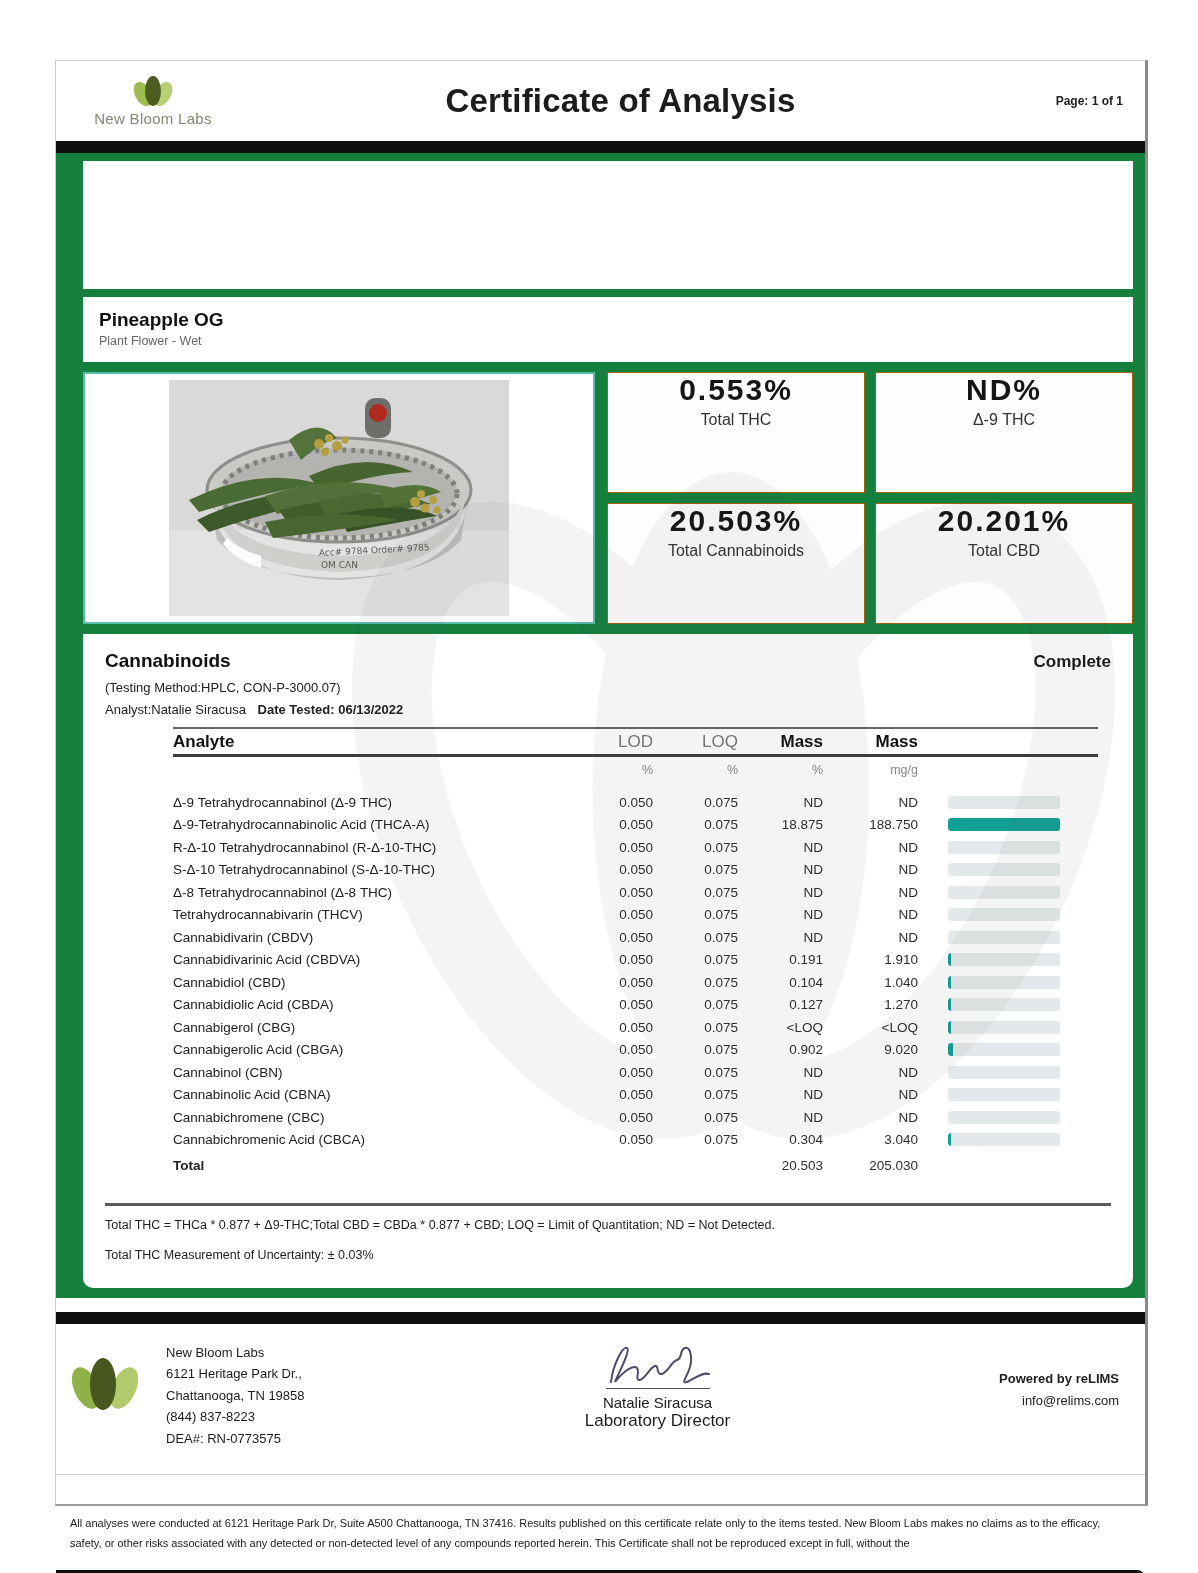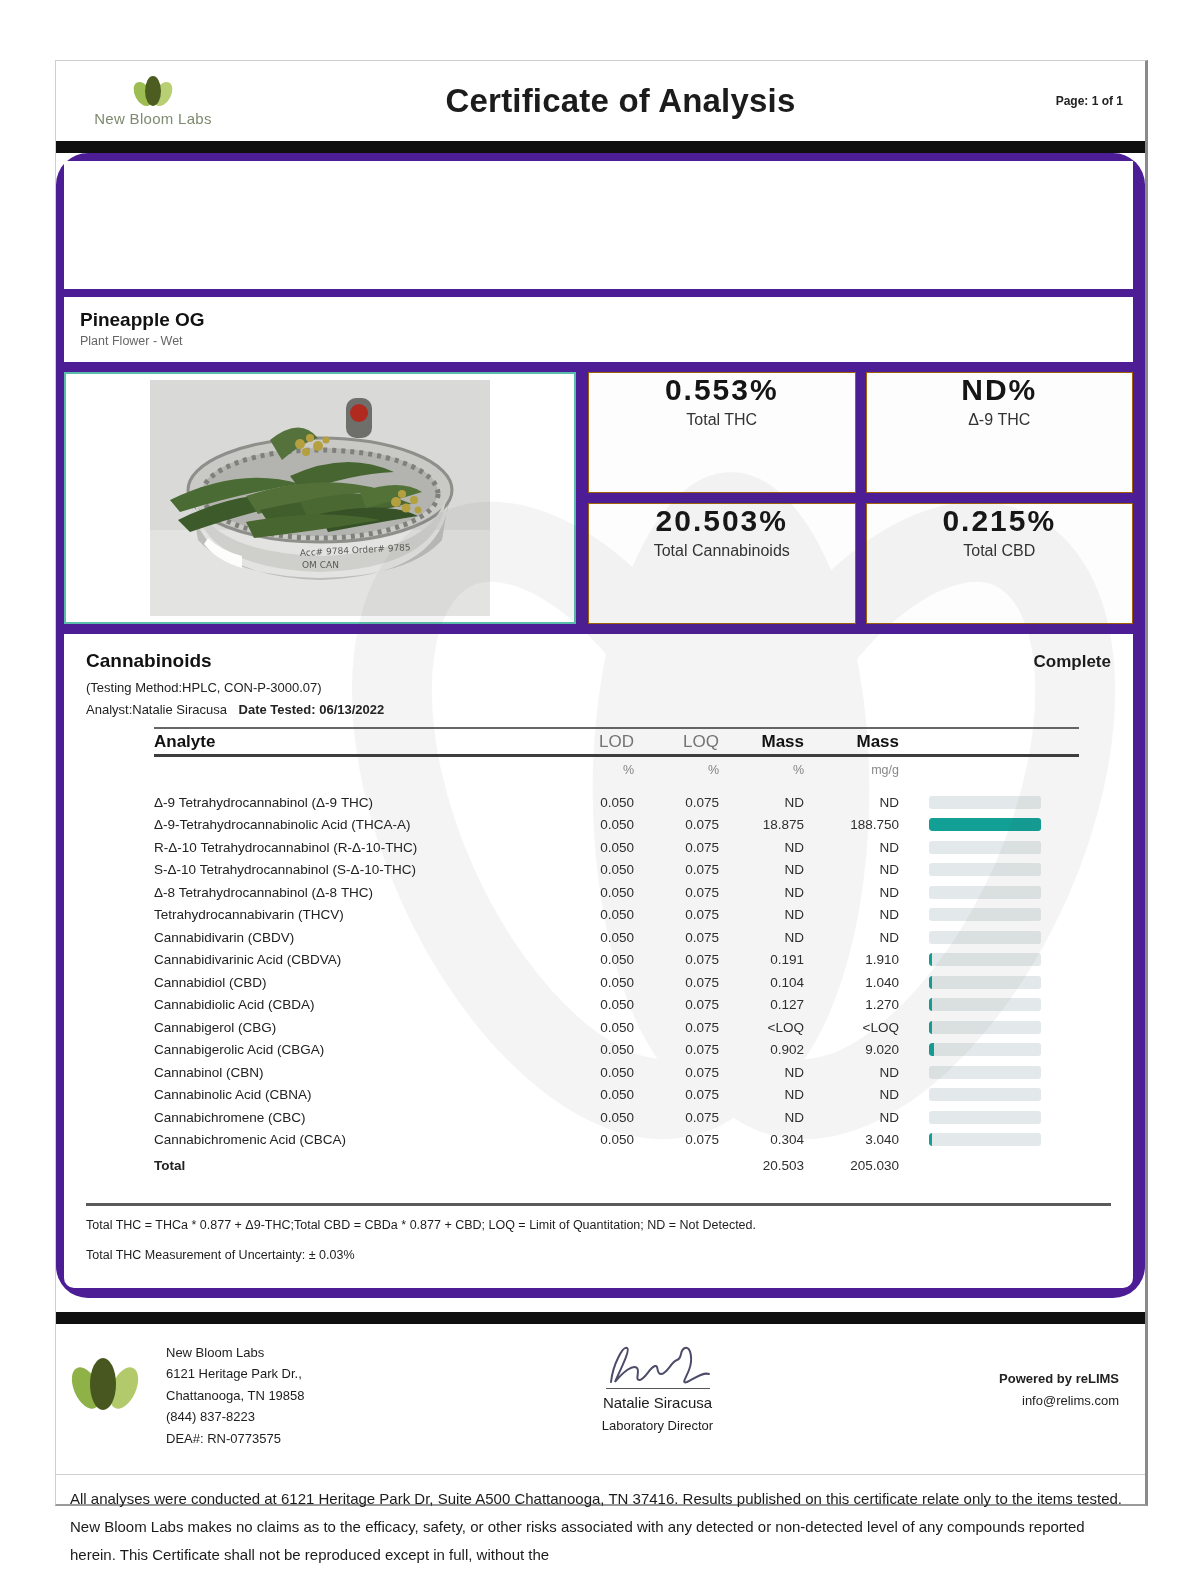"Pineapple OG" .body-gray { background: #4c1d95 -> #15803d; border-radius: 32px -> none; padding: 8px 12px 10px 8px -> 8px 12px 10px 27px }
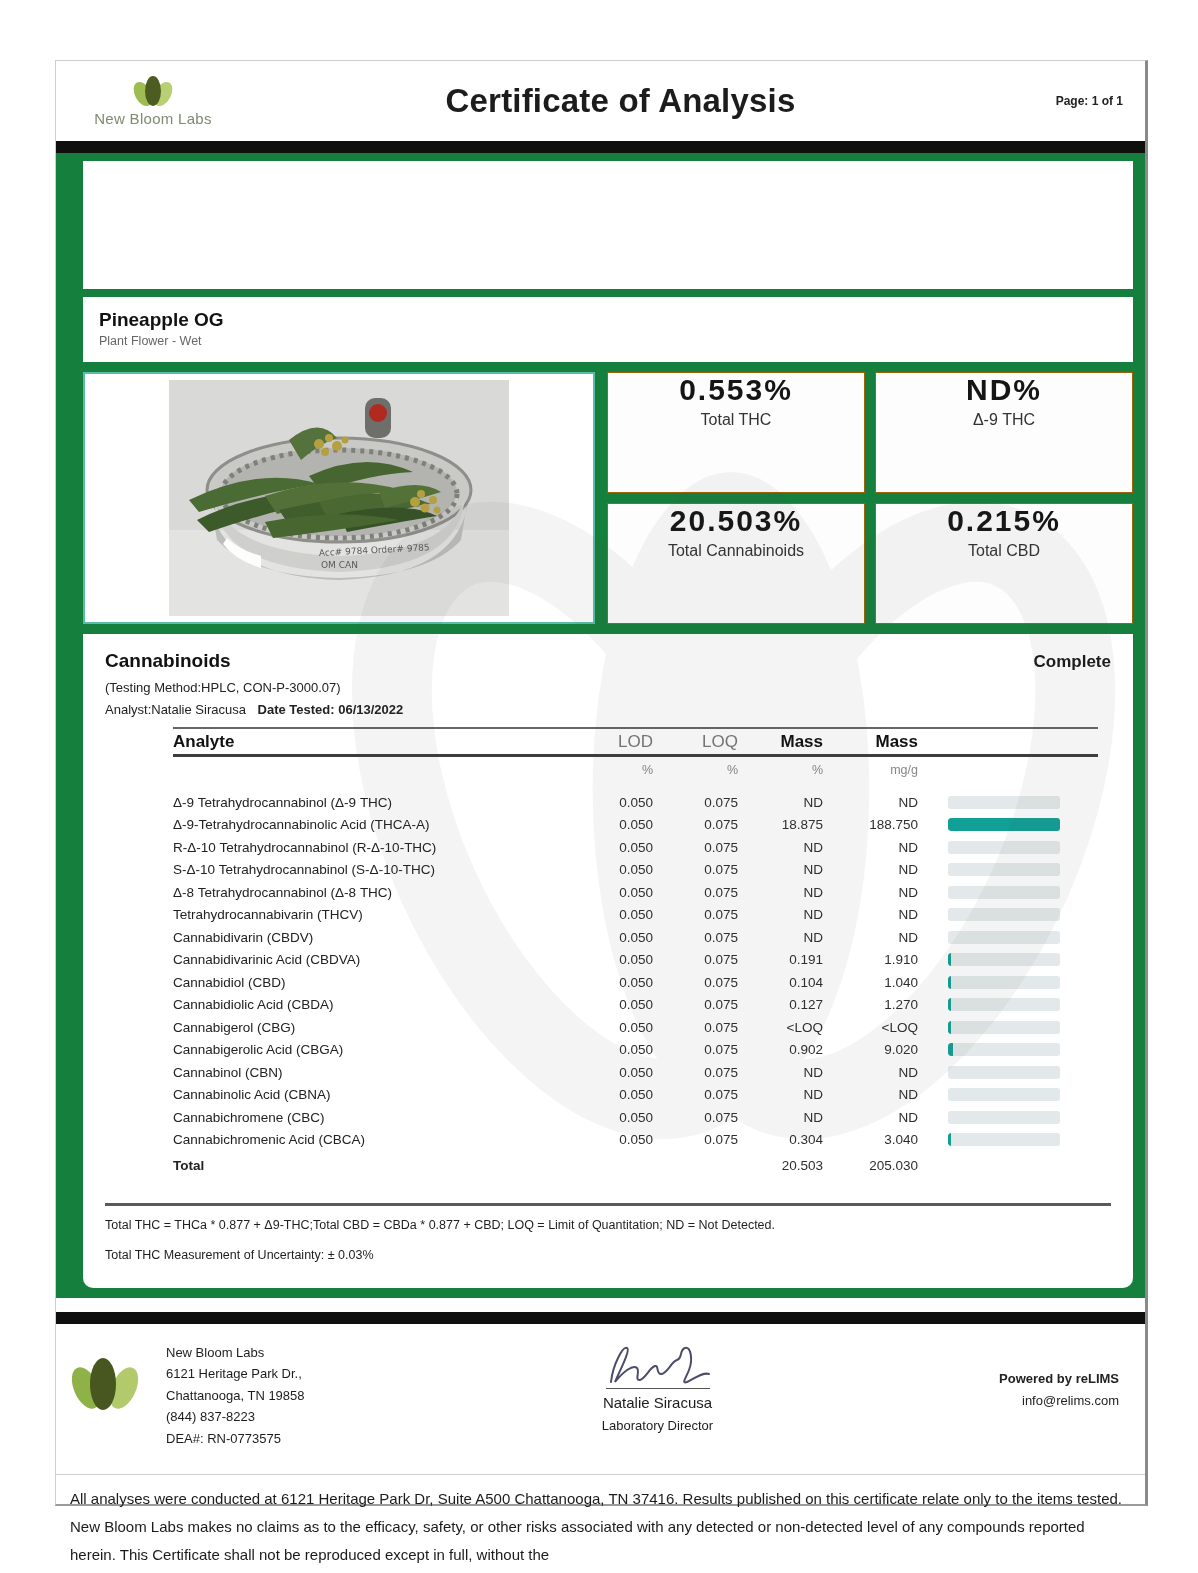"0.215%" div.stat-value { text: 0.215% -> 20.201% }
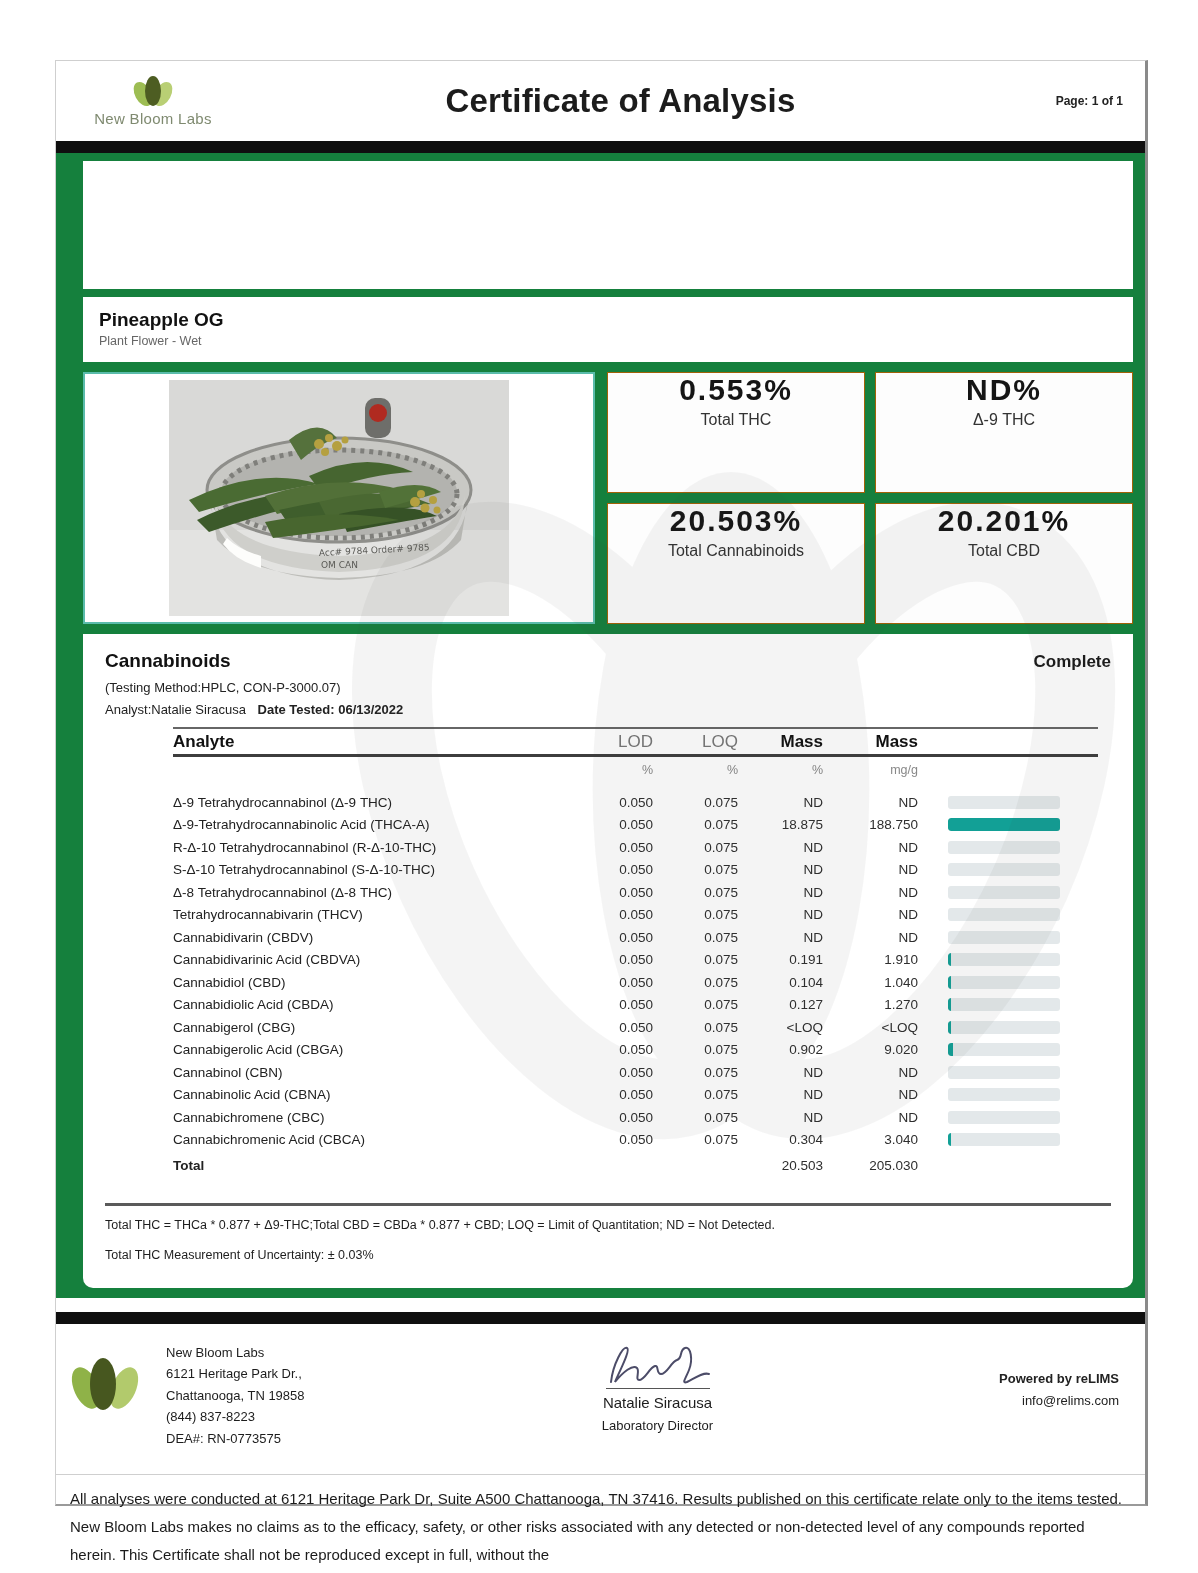"Laboratory Director" .sig-title { font-size: 13px -> 17px; margin-top: 7px -> none }
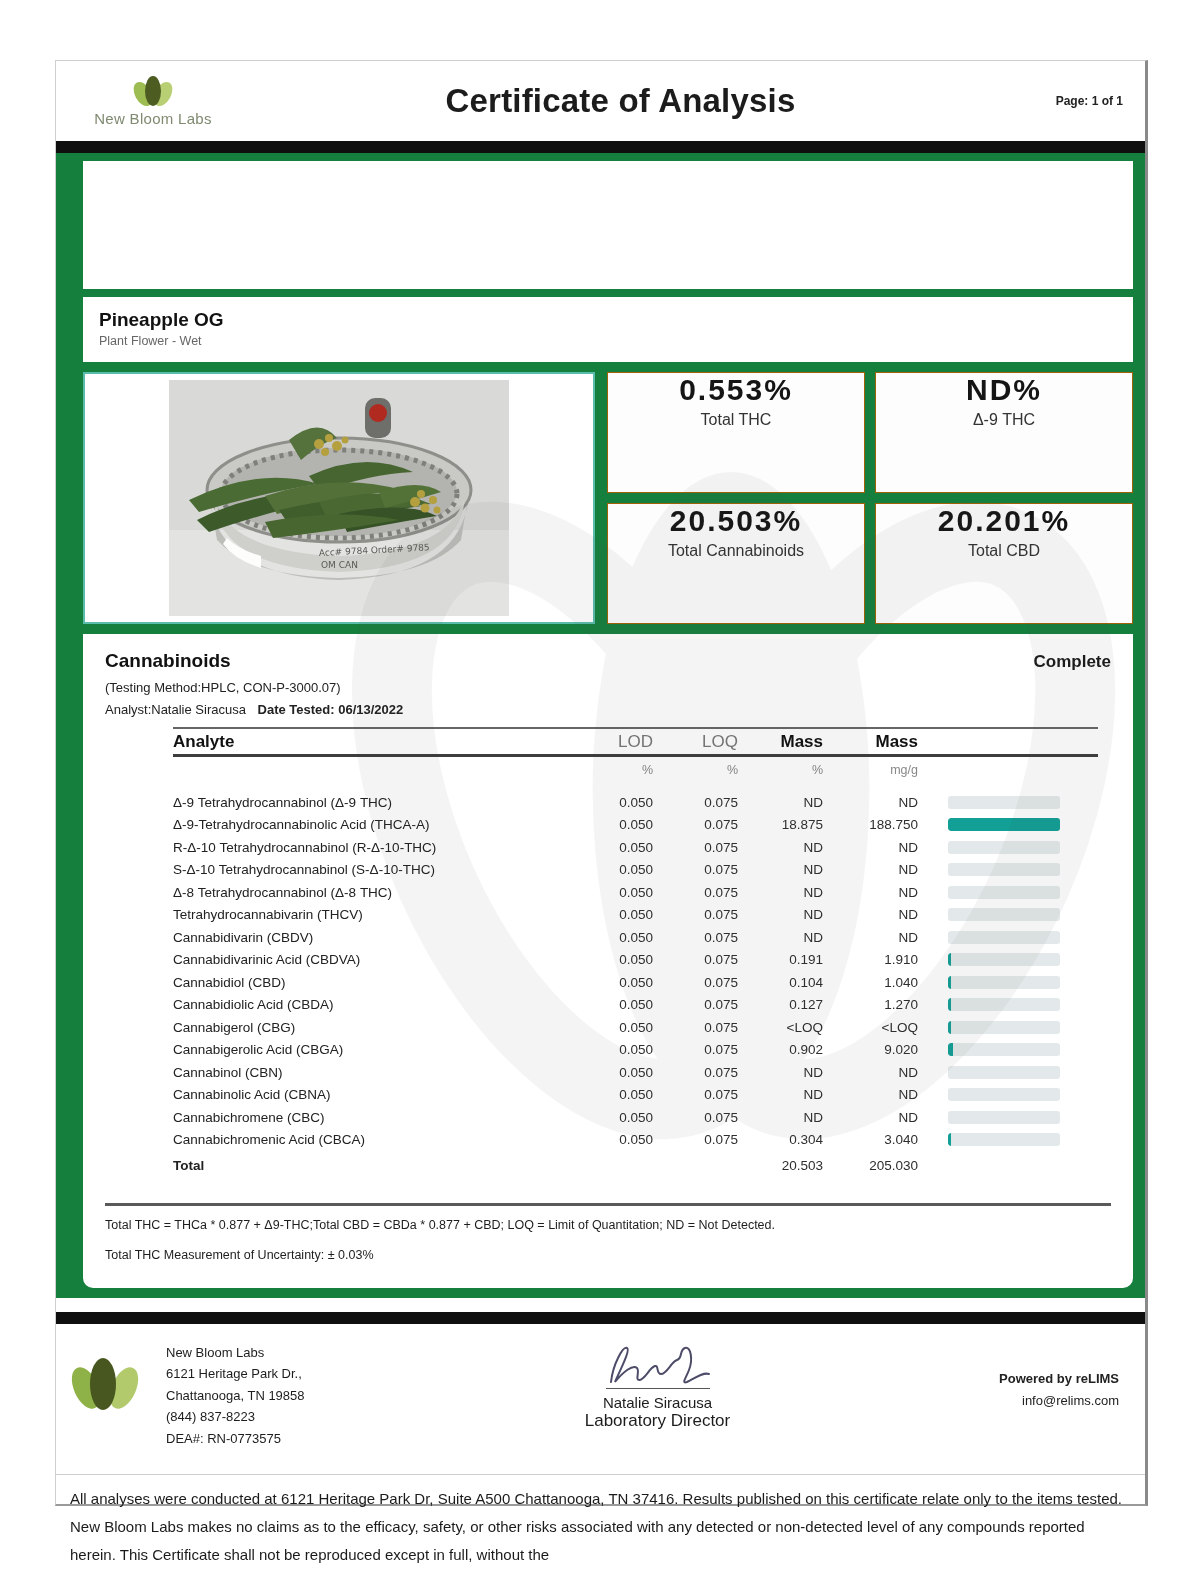"All analyses were conducted at" .disc { font-size: 15px -> 11px; margin-top: none -> 28px }
